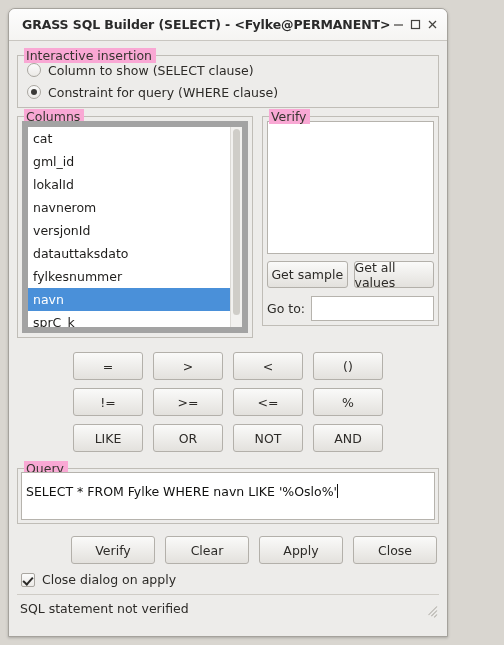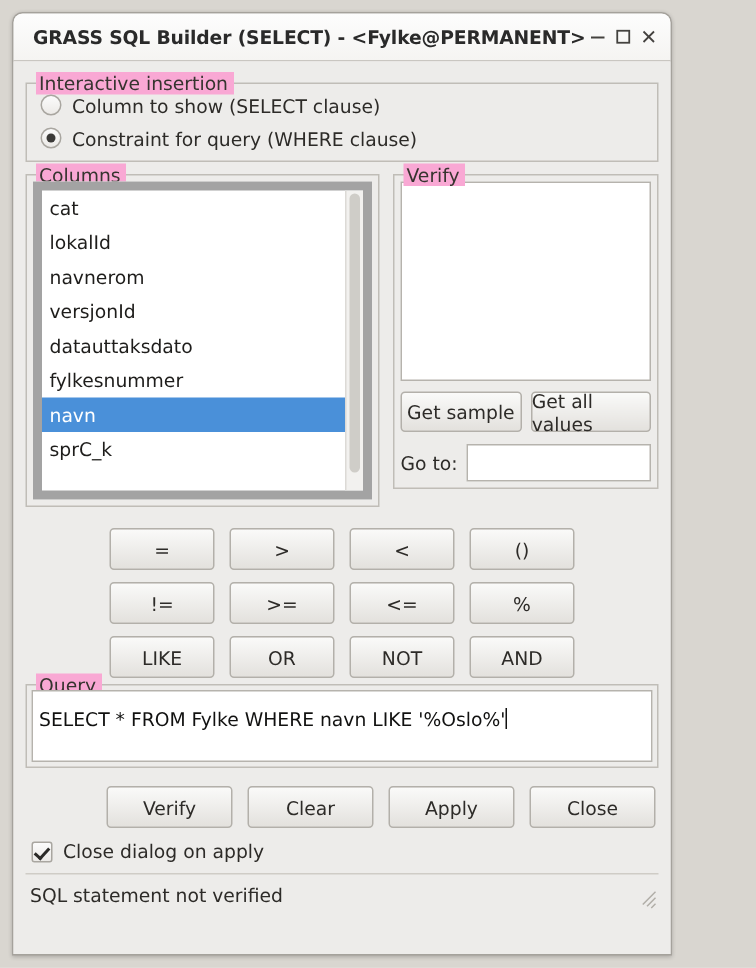"gml_id" div.list-item { html: none -> <div>gml_id</div> }
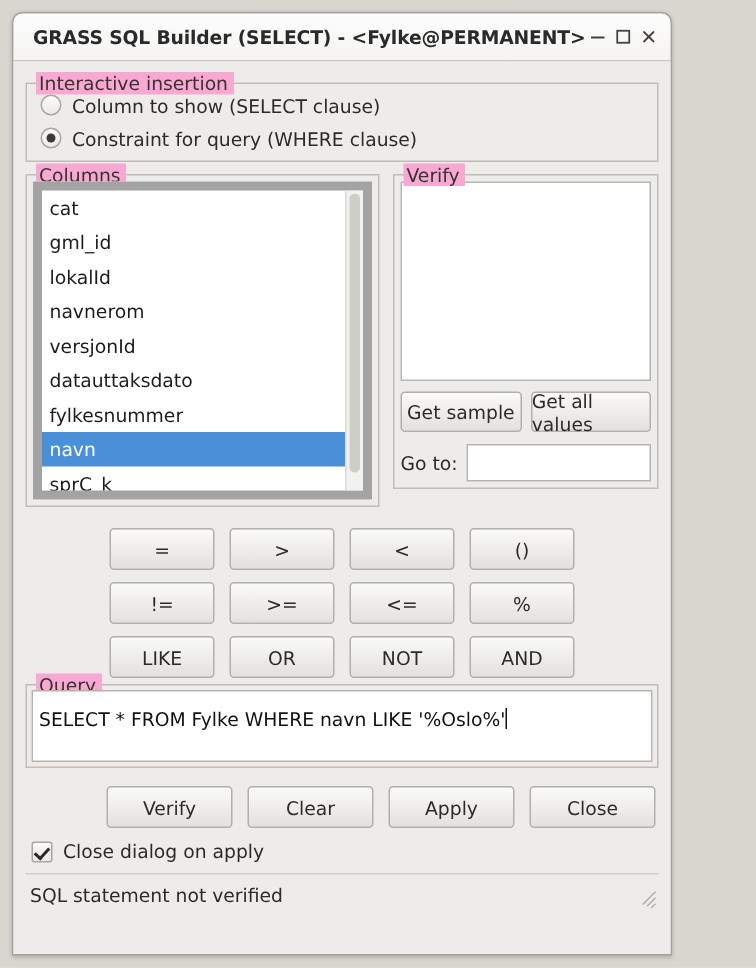"Query" .query-group { margin-top: 4px -> 16px }
